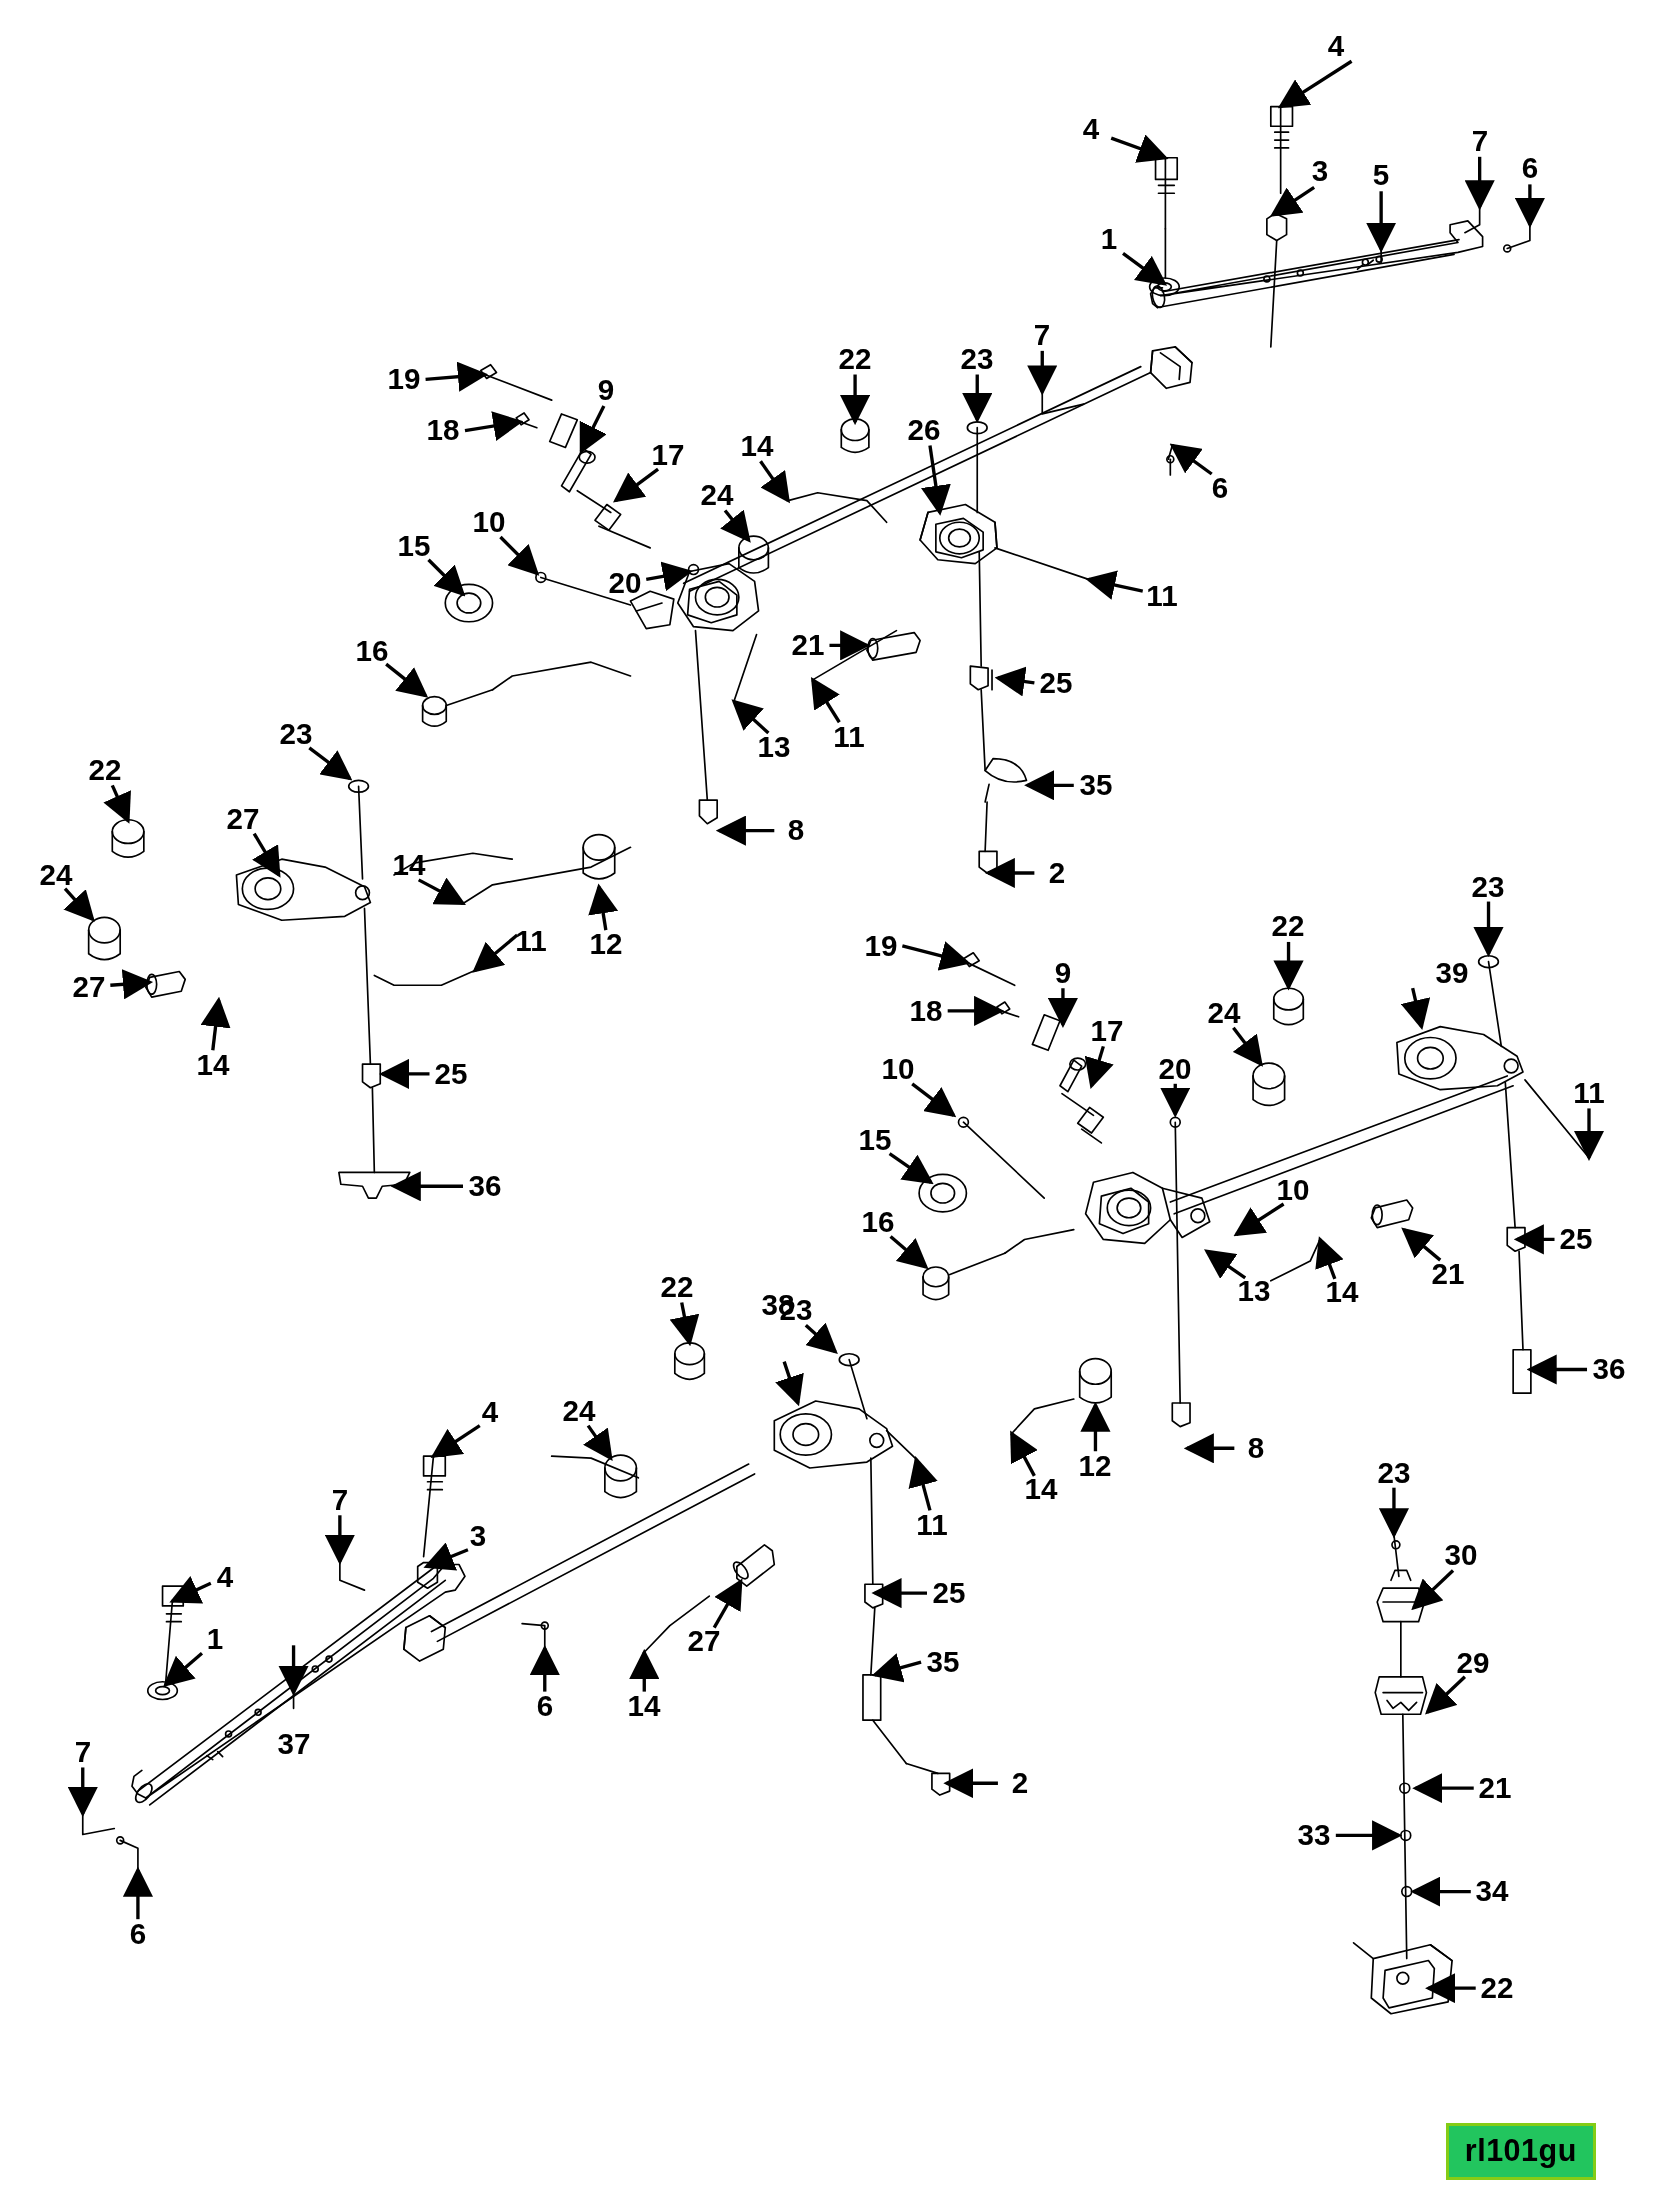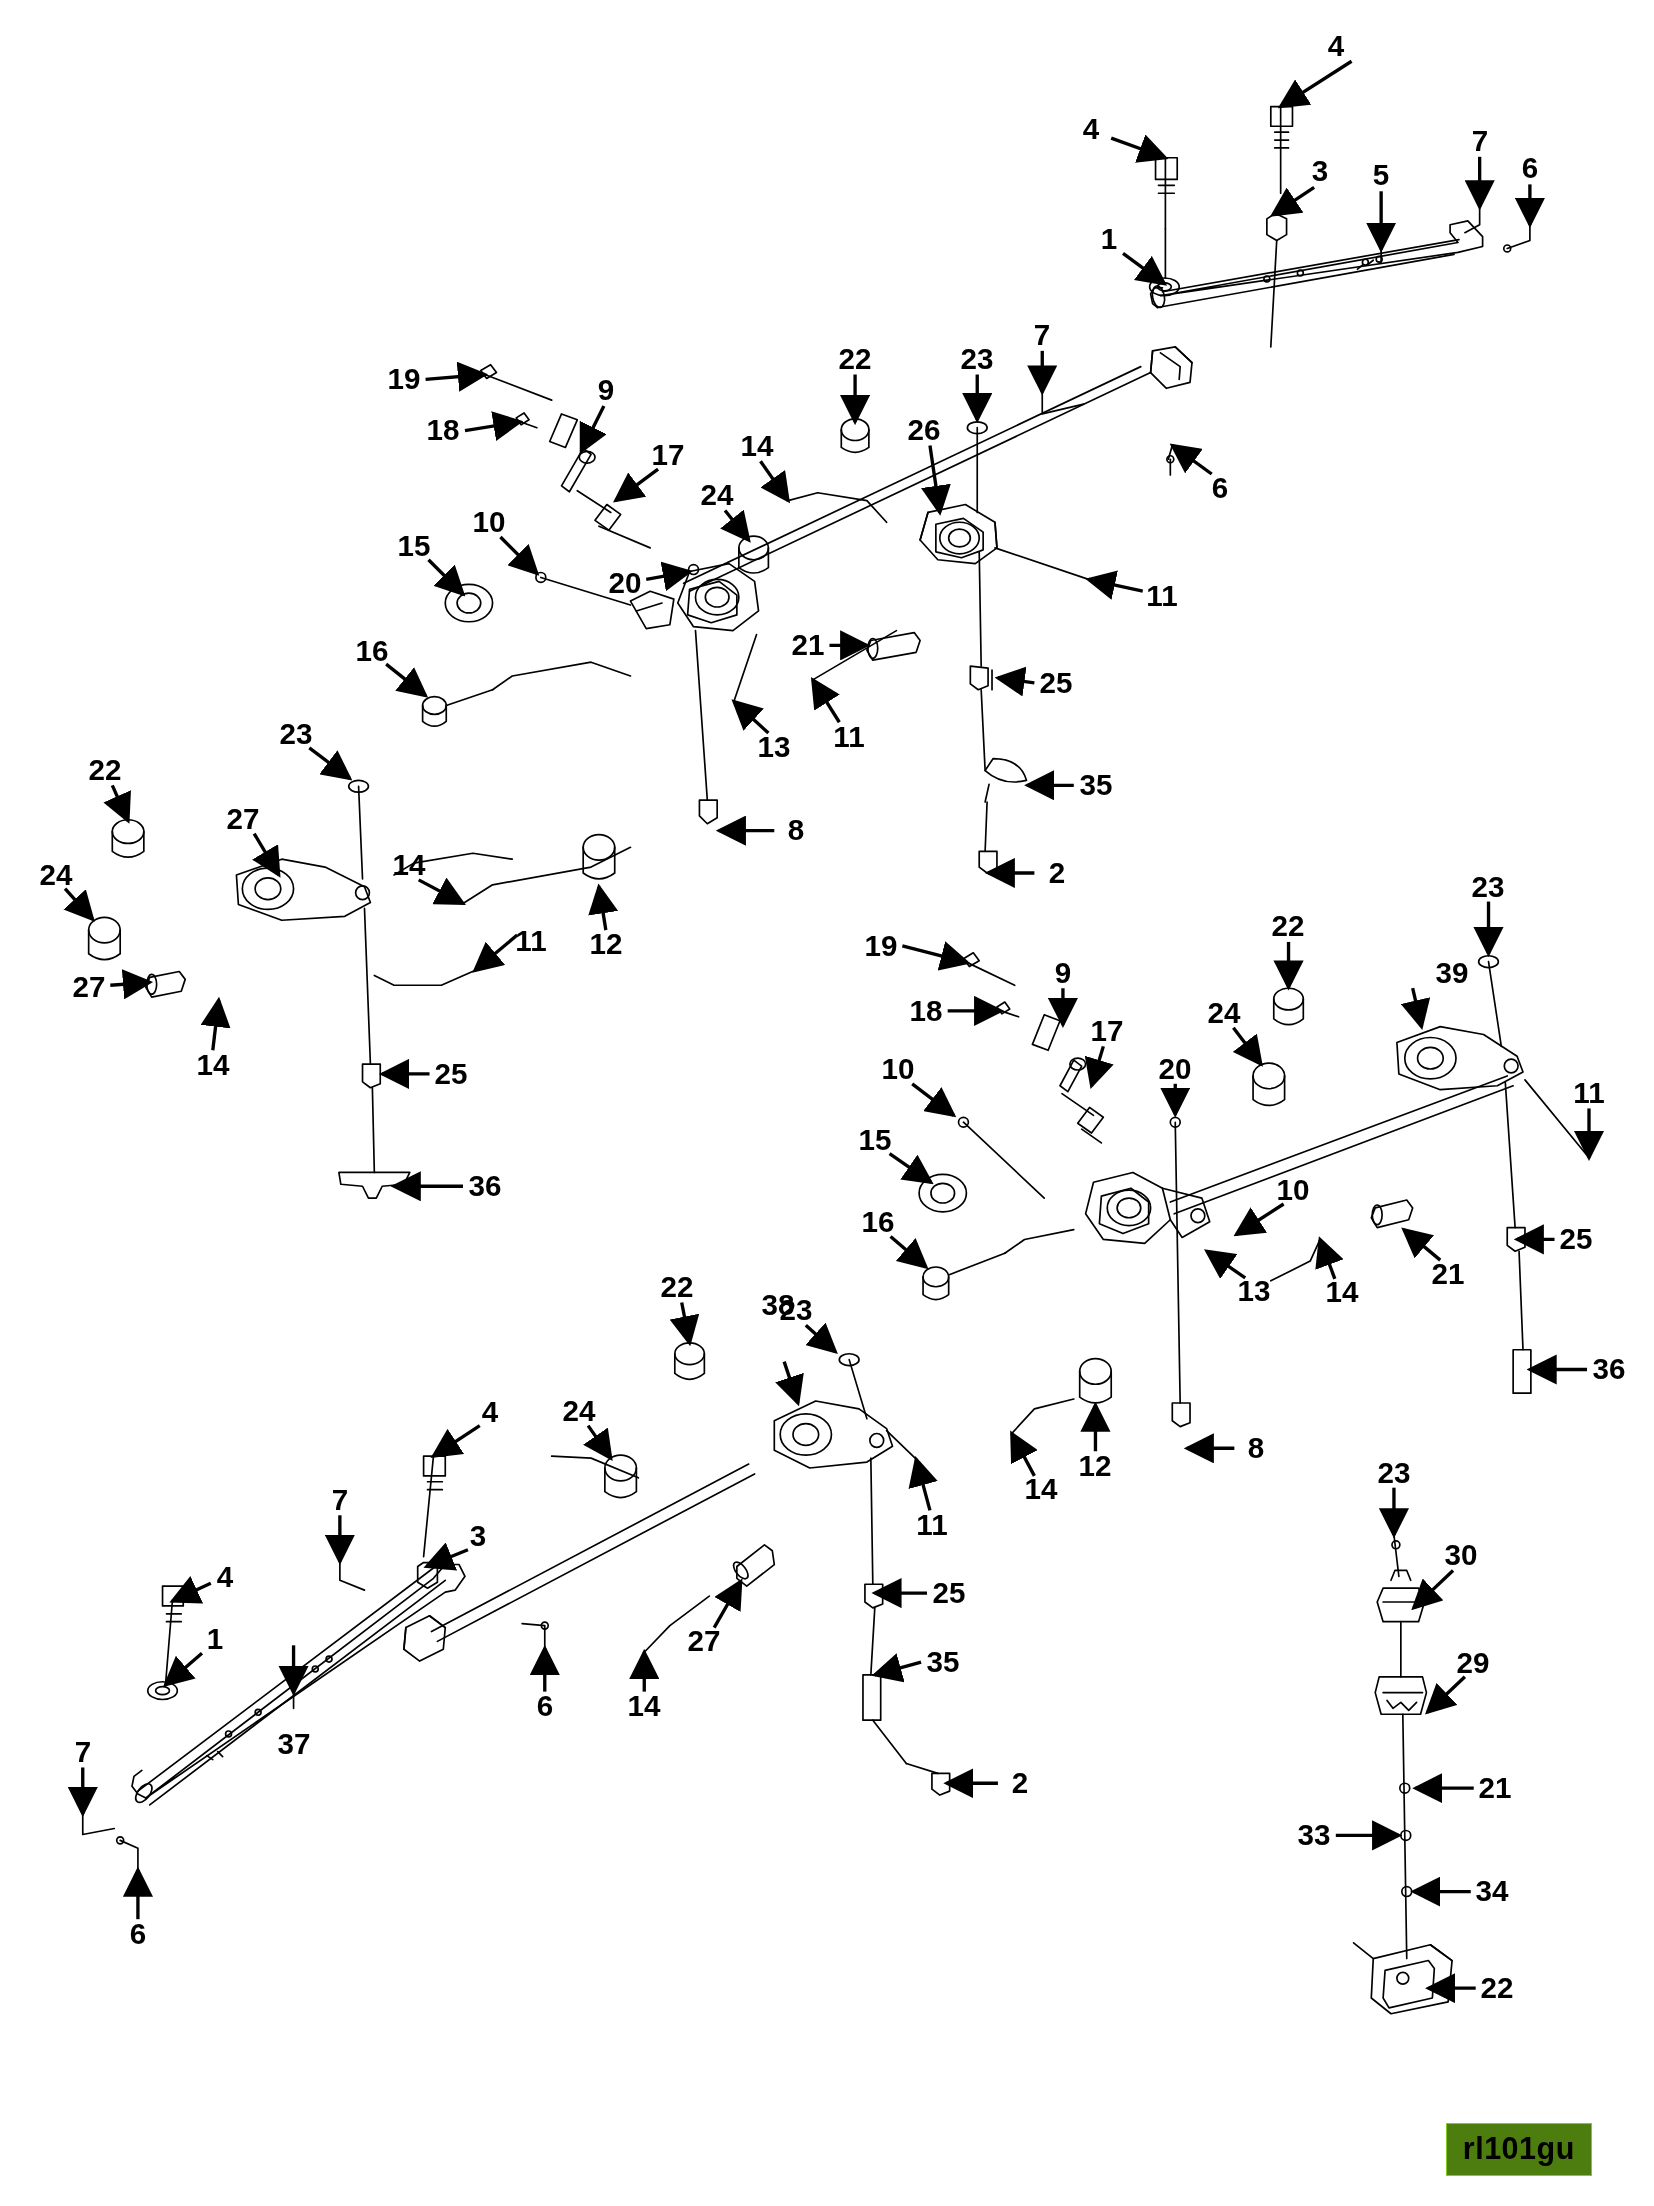"rl101gu" #figure-code-box { background: #4d7c0f -> #22c55e; border: 1px solid #84cc16 -> 3px solid #84cc16 }
